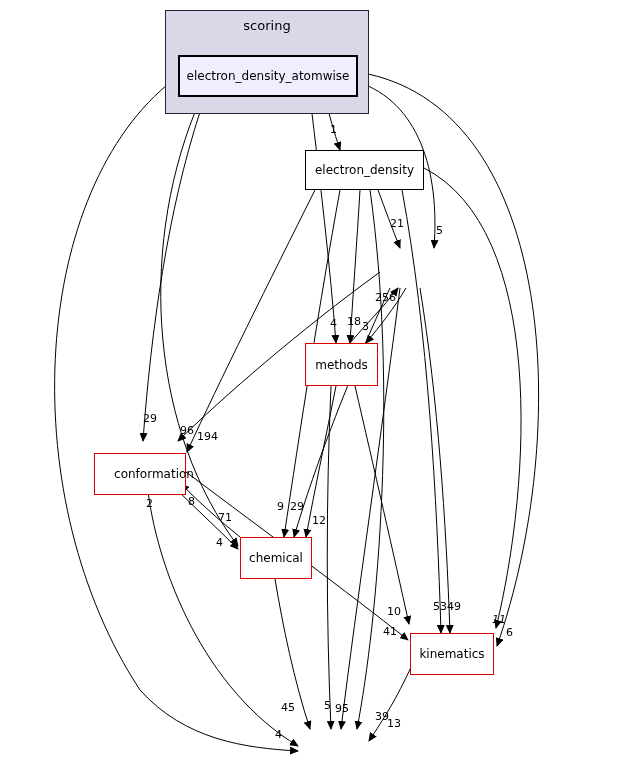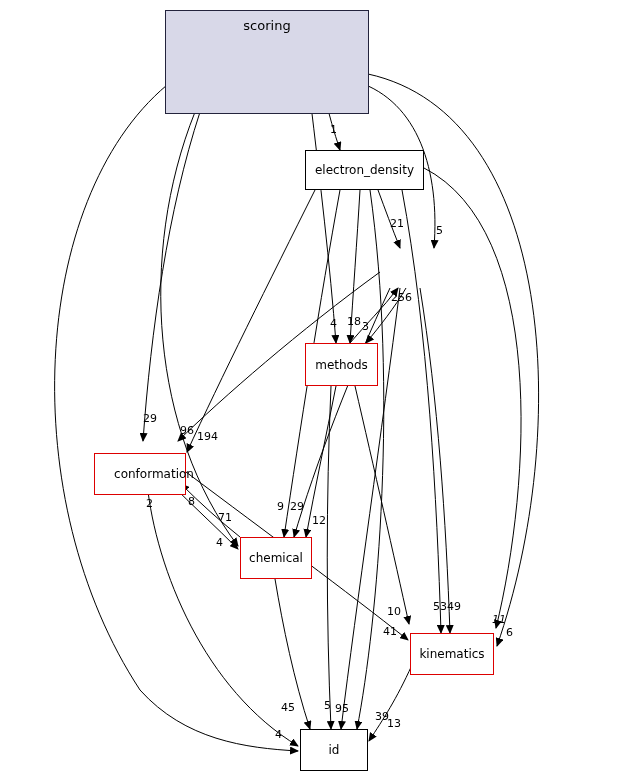"electron_density_atomwise" div.node { html: none -> <div> <span>electron_density_atomwise</span> </div> }
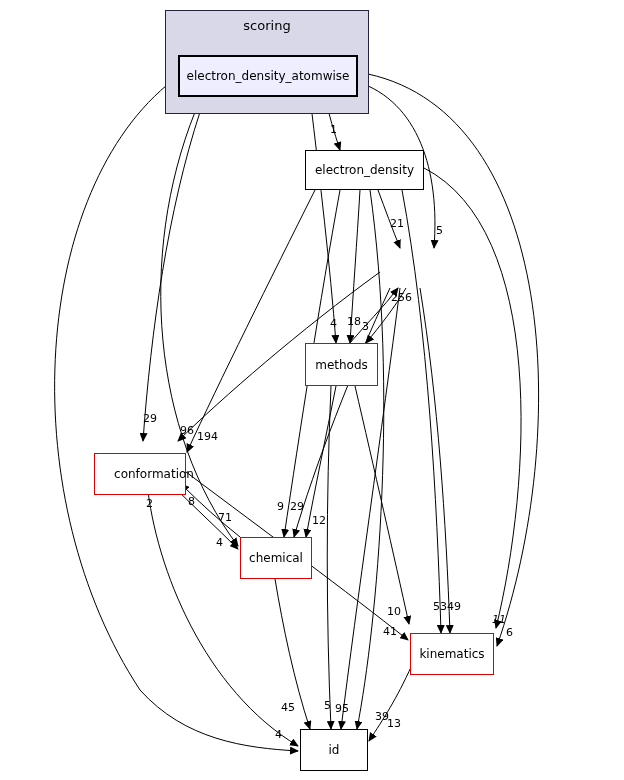"256" span.el { margin-left: 16px -> none }
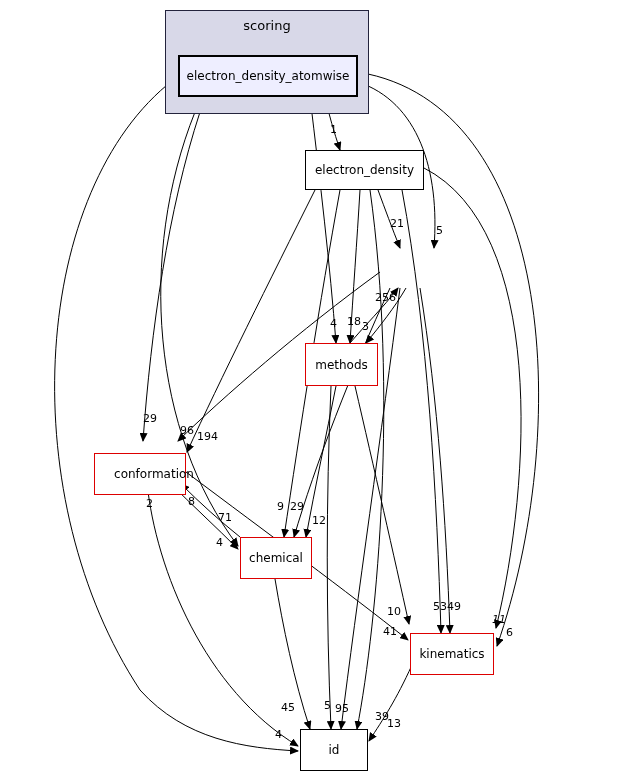"id" div.node { html: <div> <span>id</span> </div> -> none }
